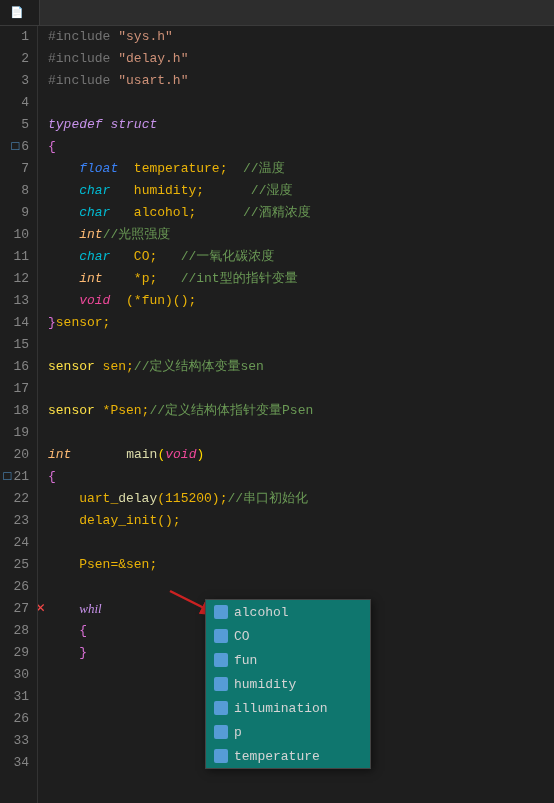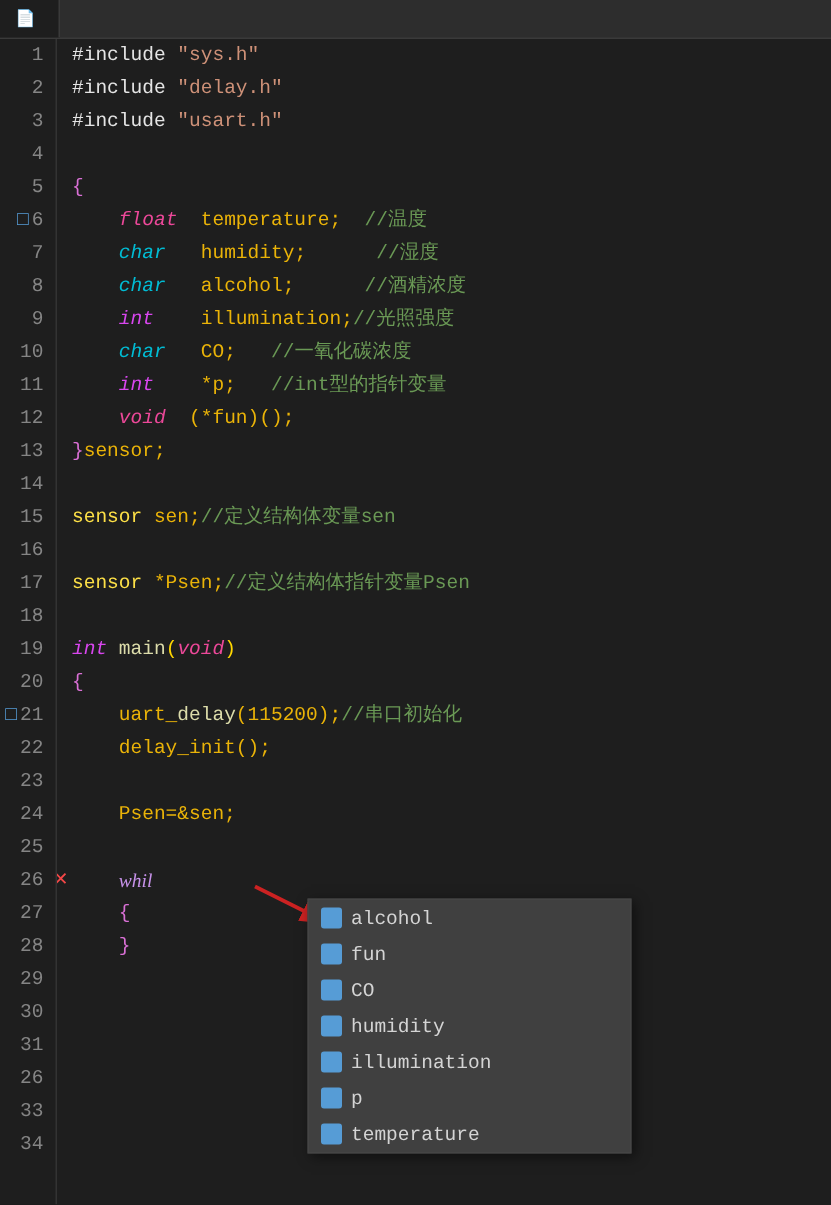"#include" .kw-include { color: #e5e5e5 -> #737373 }
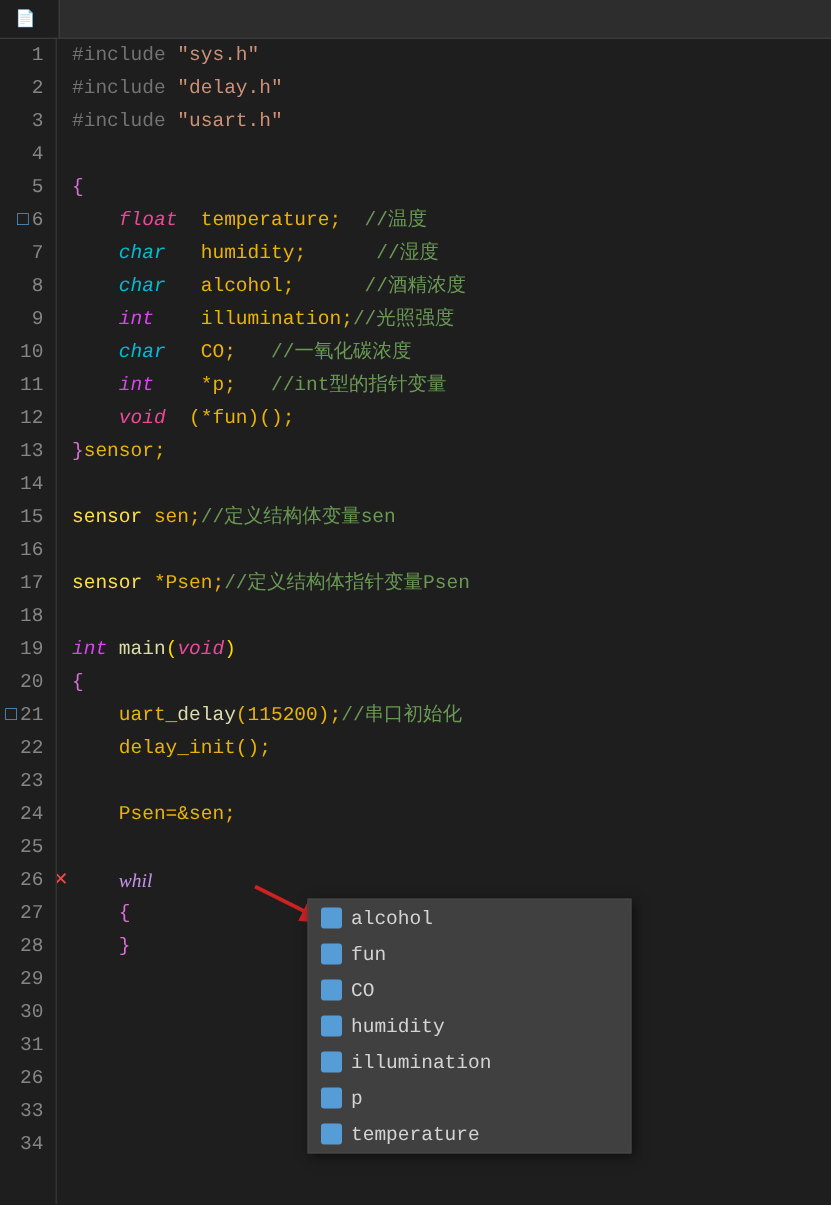"typedef" div.code-line { html: none -> <div><span>typedef</span><span> </span><span>struct</span></div> }
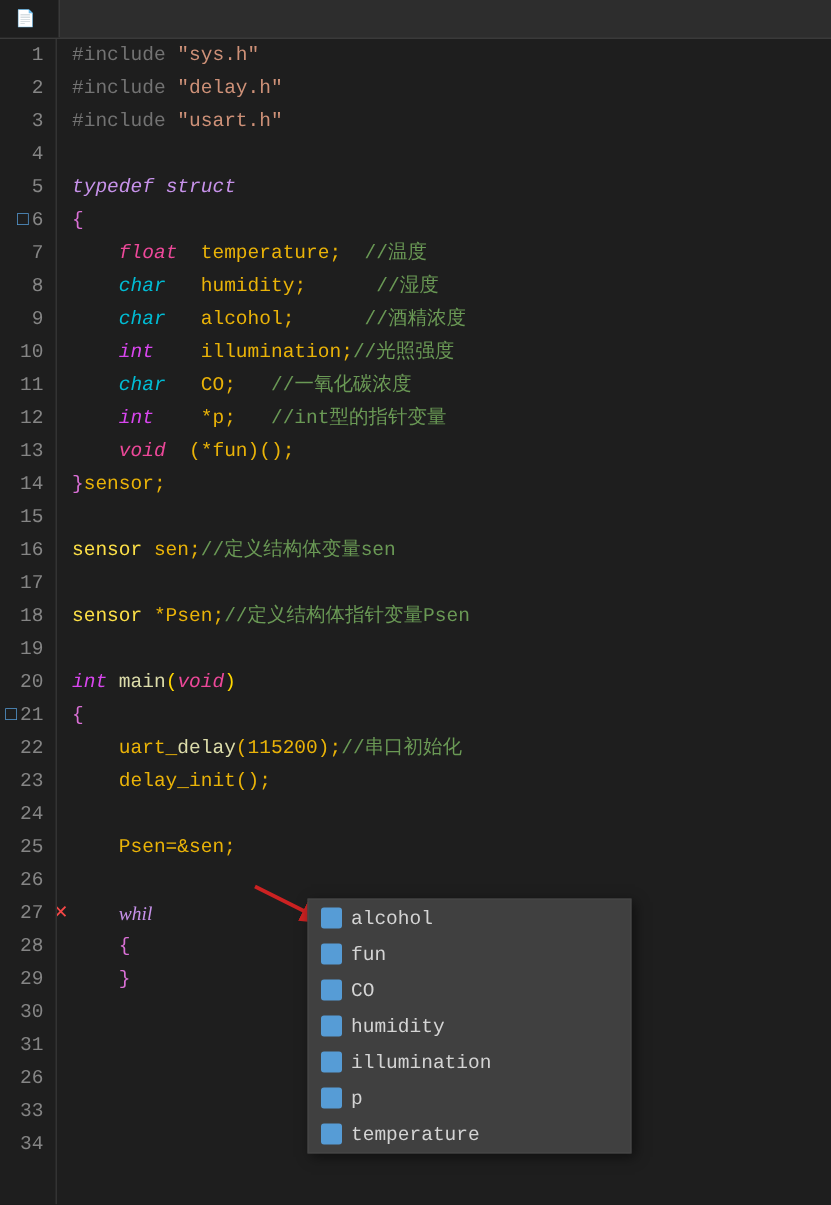"float" .kw-float { color: #ec4899 -> #3b82f6 }
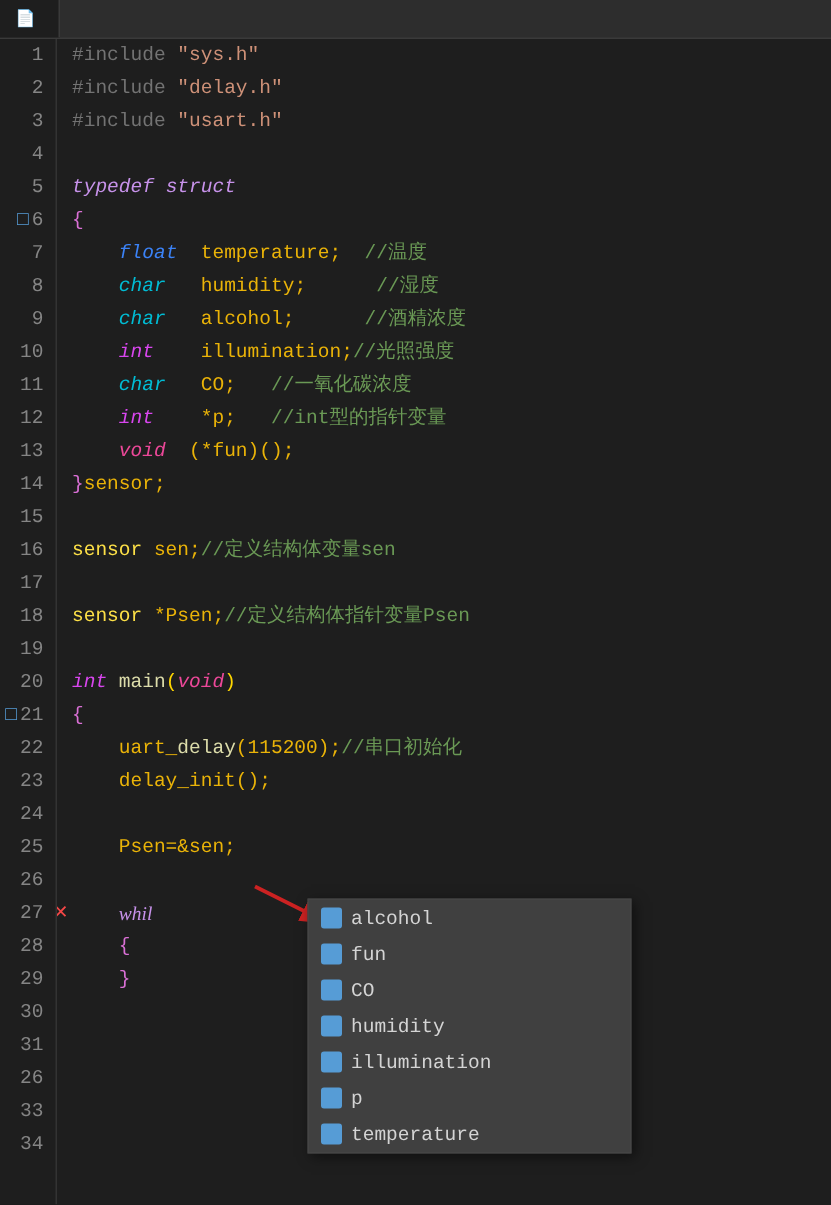"int" .kw-int { color: #d946ef -> #fdba74 }
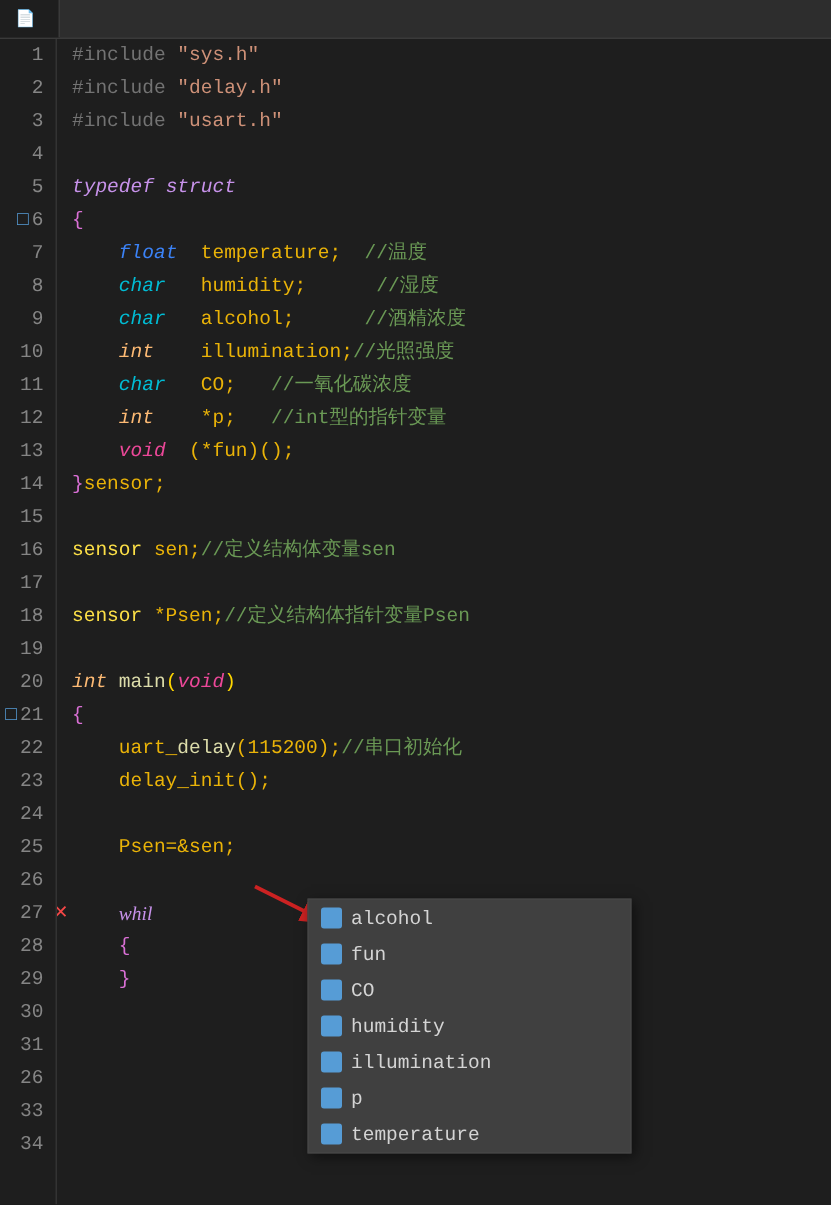"illumination;" span.normal { html: <span> illumination;</span> -> none }
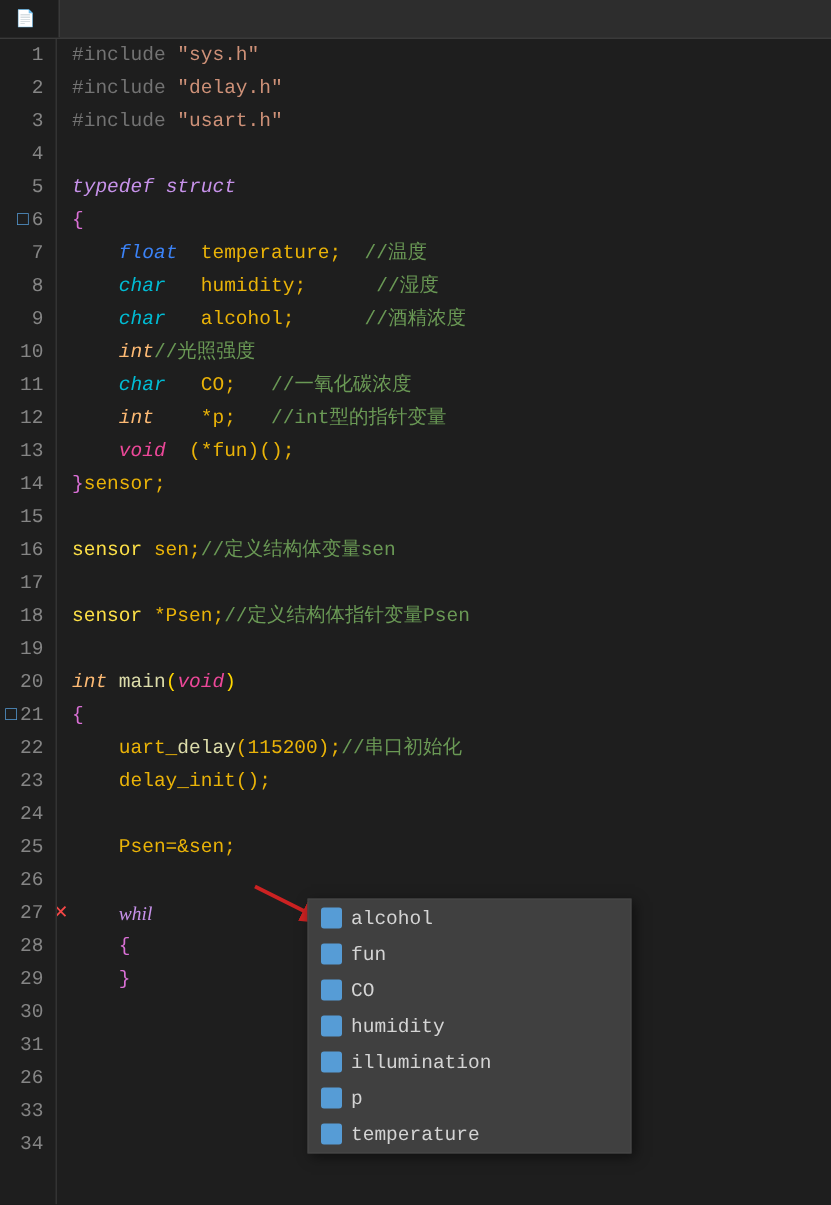"main" .kw-main { margin-left: none -> 47px }
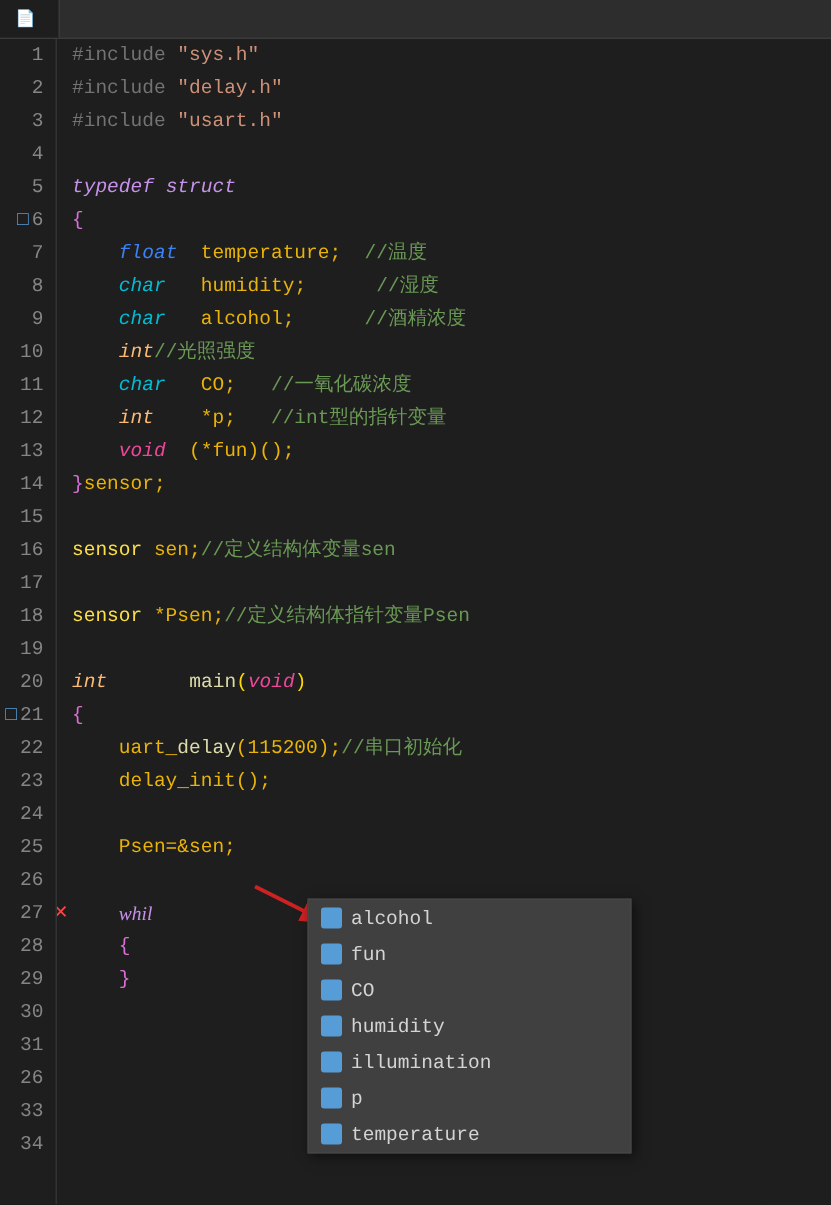"alcohol" .autocomplete { background: #404040 -> #0f766e; width: 216px -> 166px }
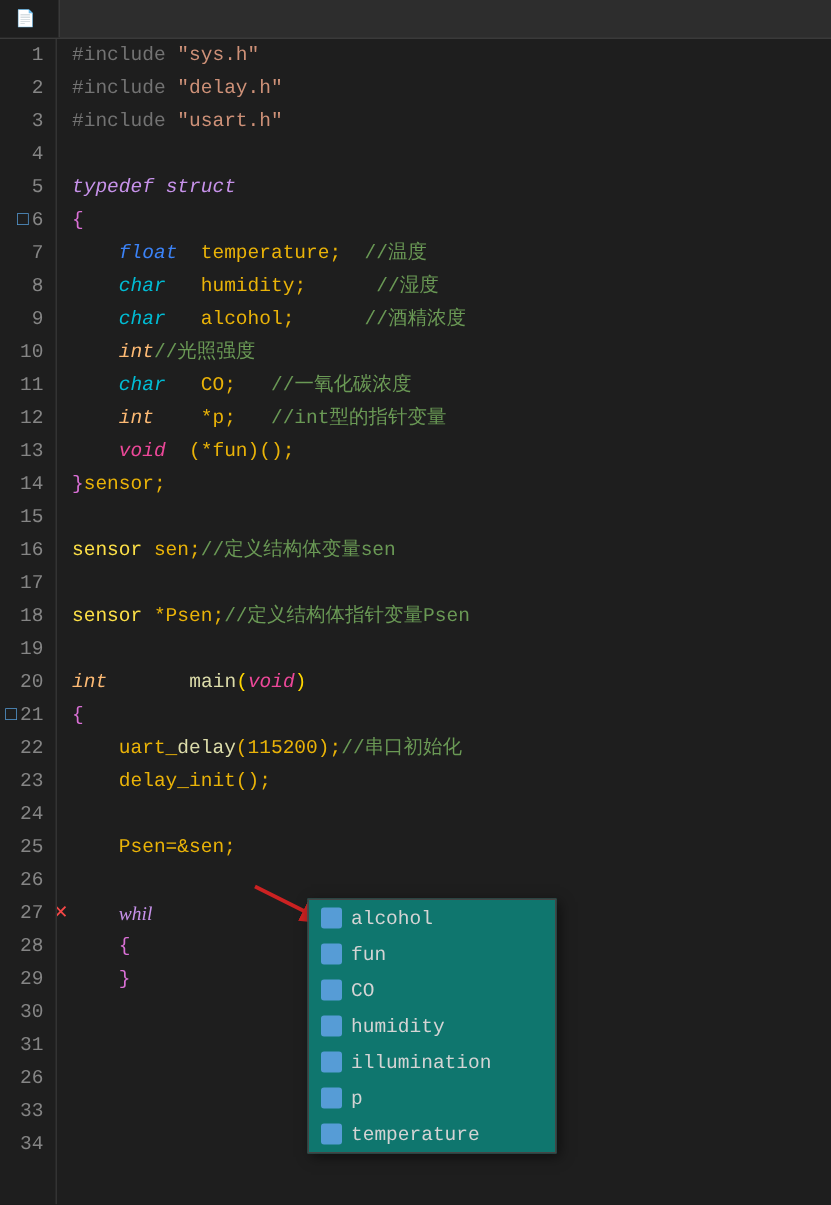"fun" div.ac-item { order: before "CO" -> after "CO" }
